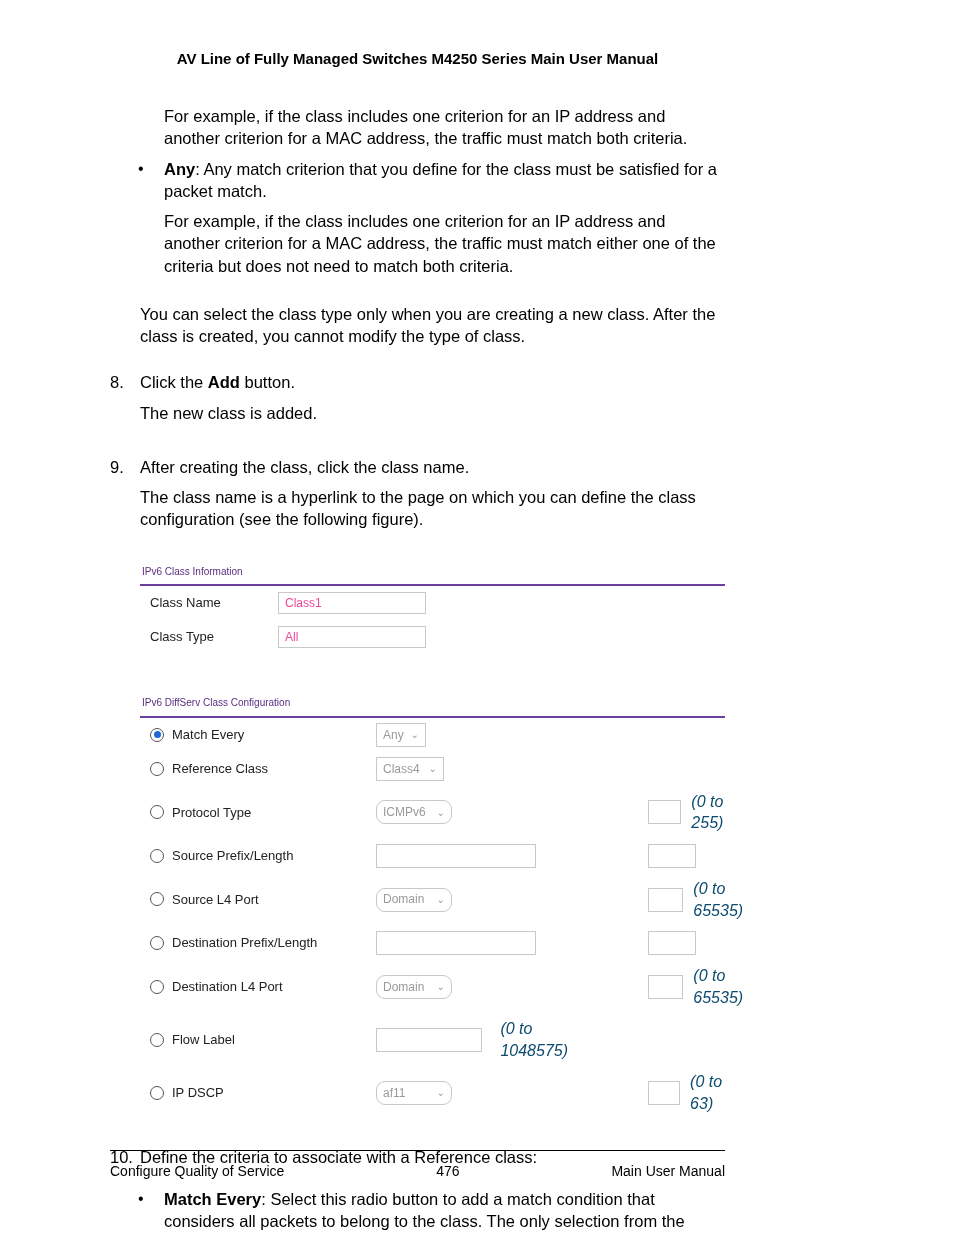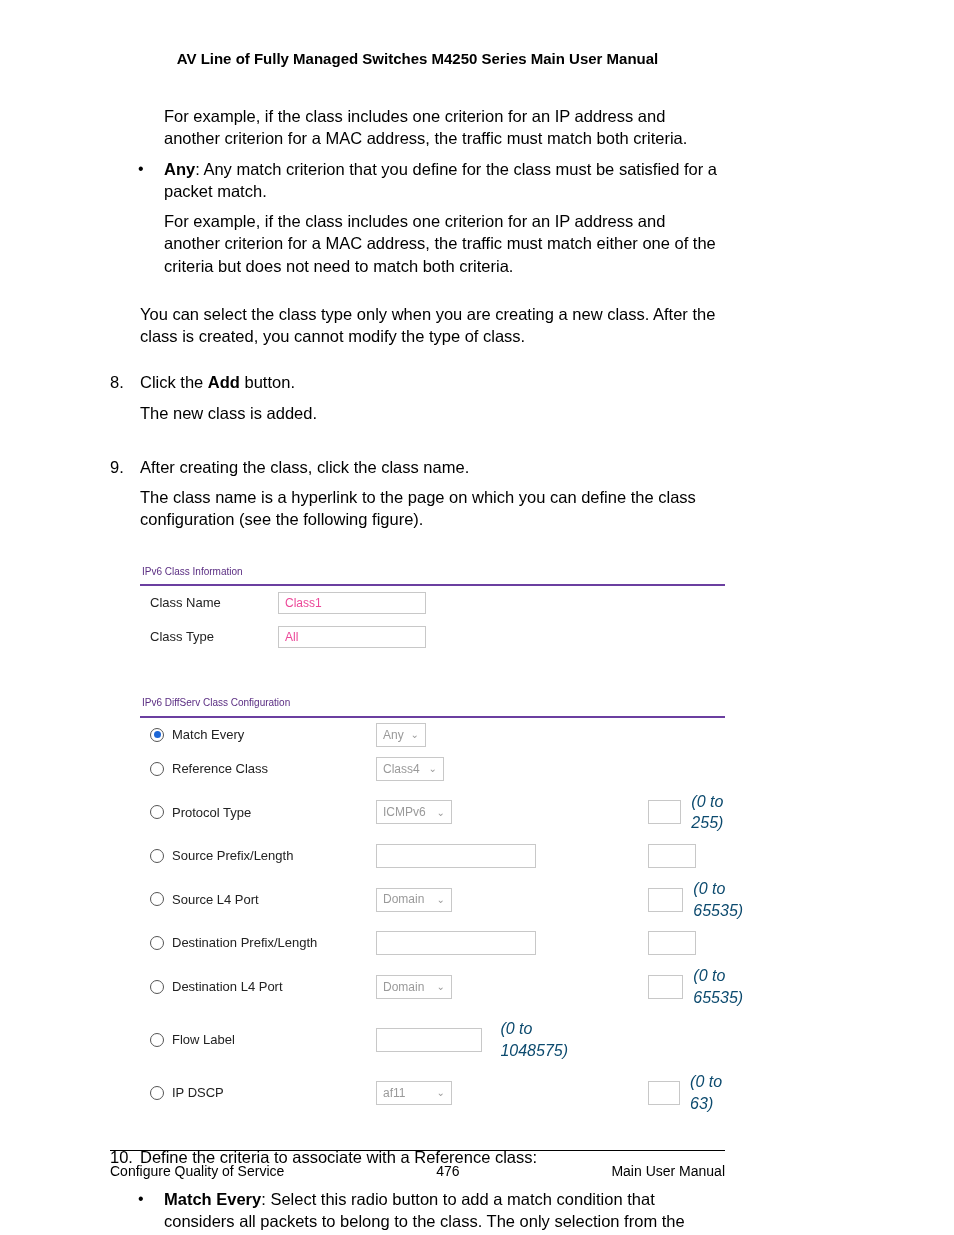"ICMPv6" .w76 { border-radius: none -> 9px }
